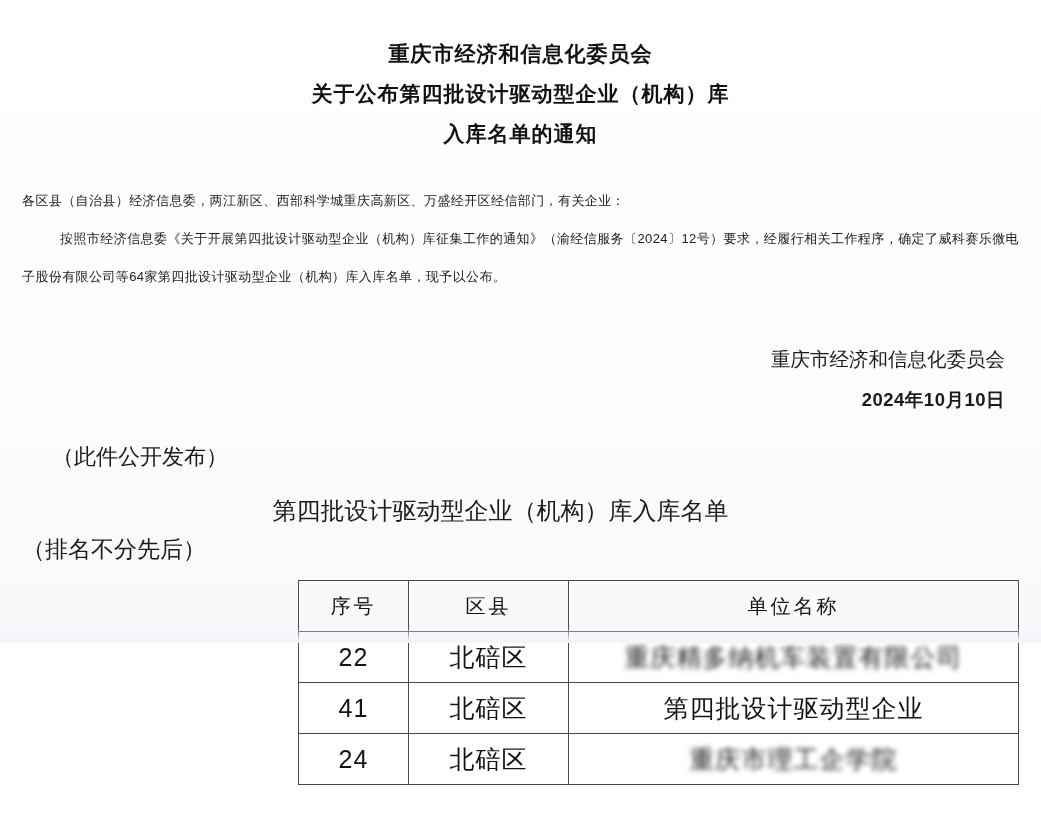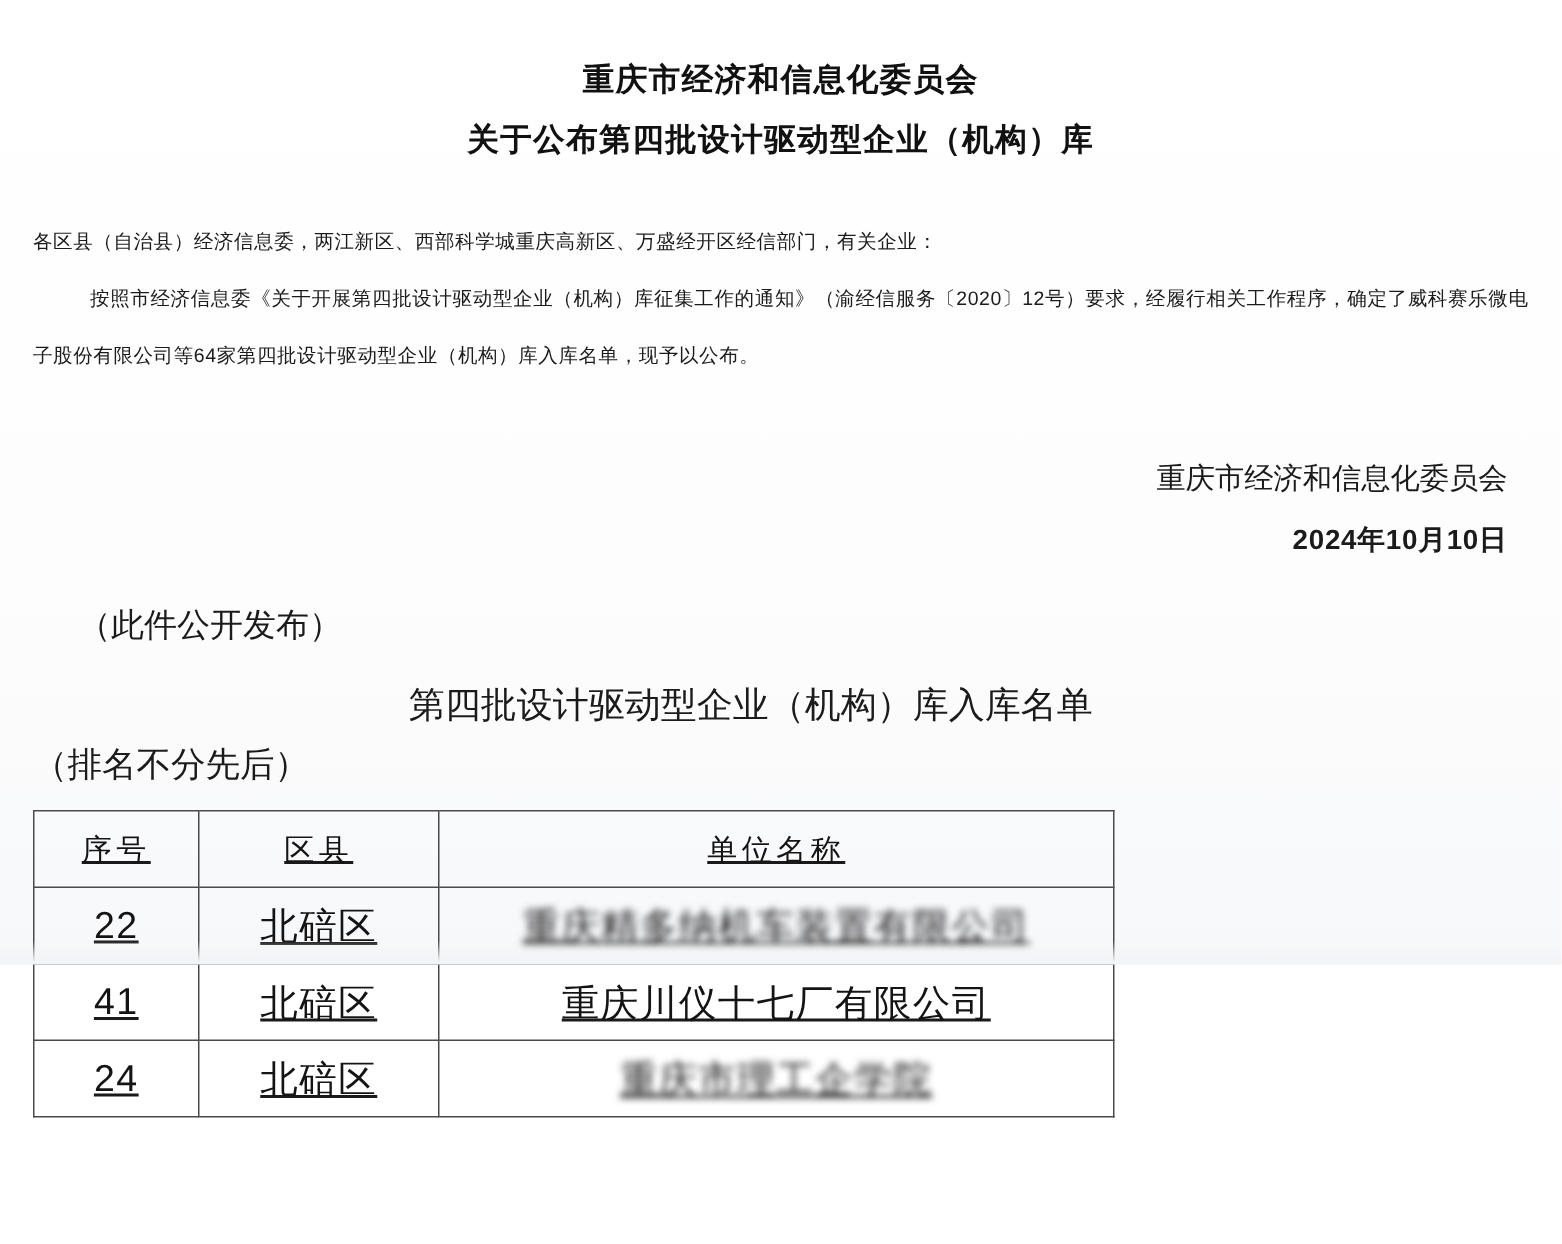"入库名单的通知" div.title-line { html: none -> <div>入库名单的通知</div> }
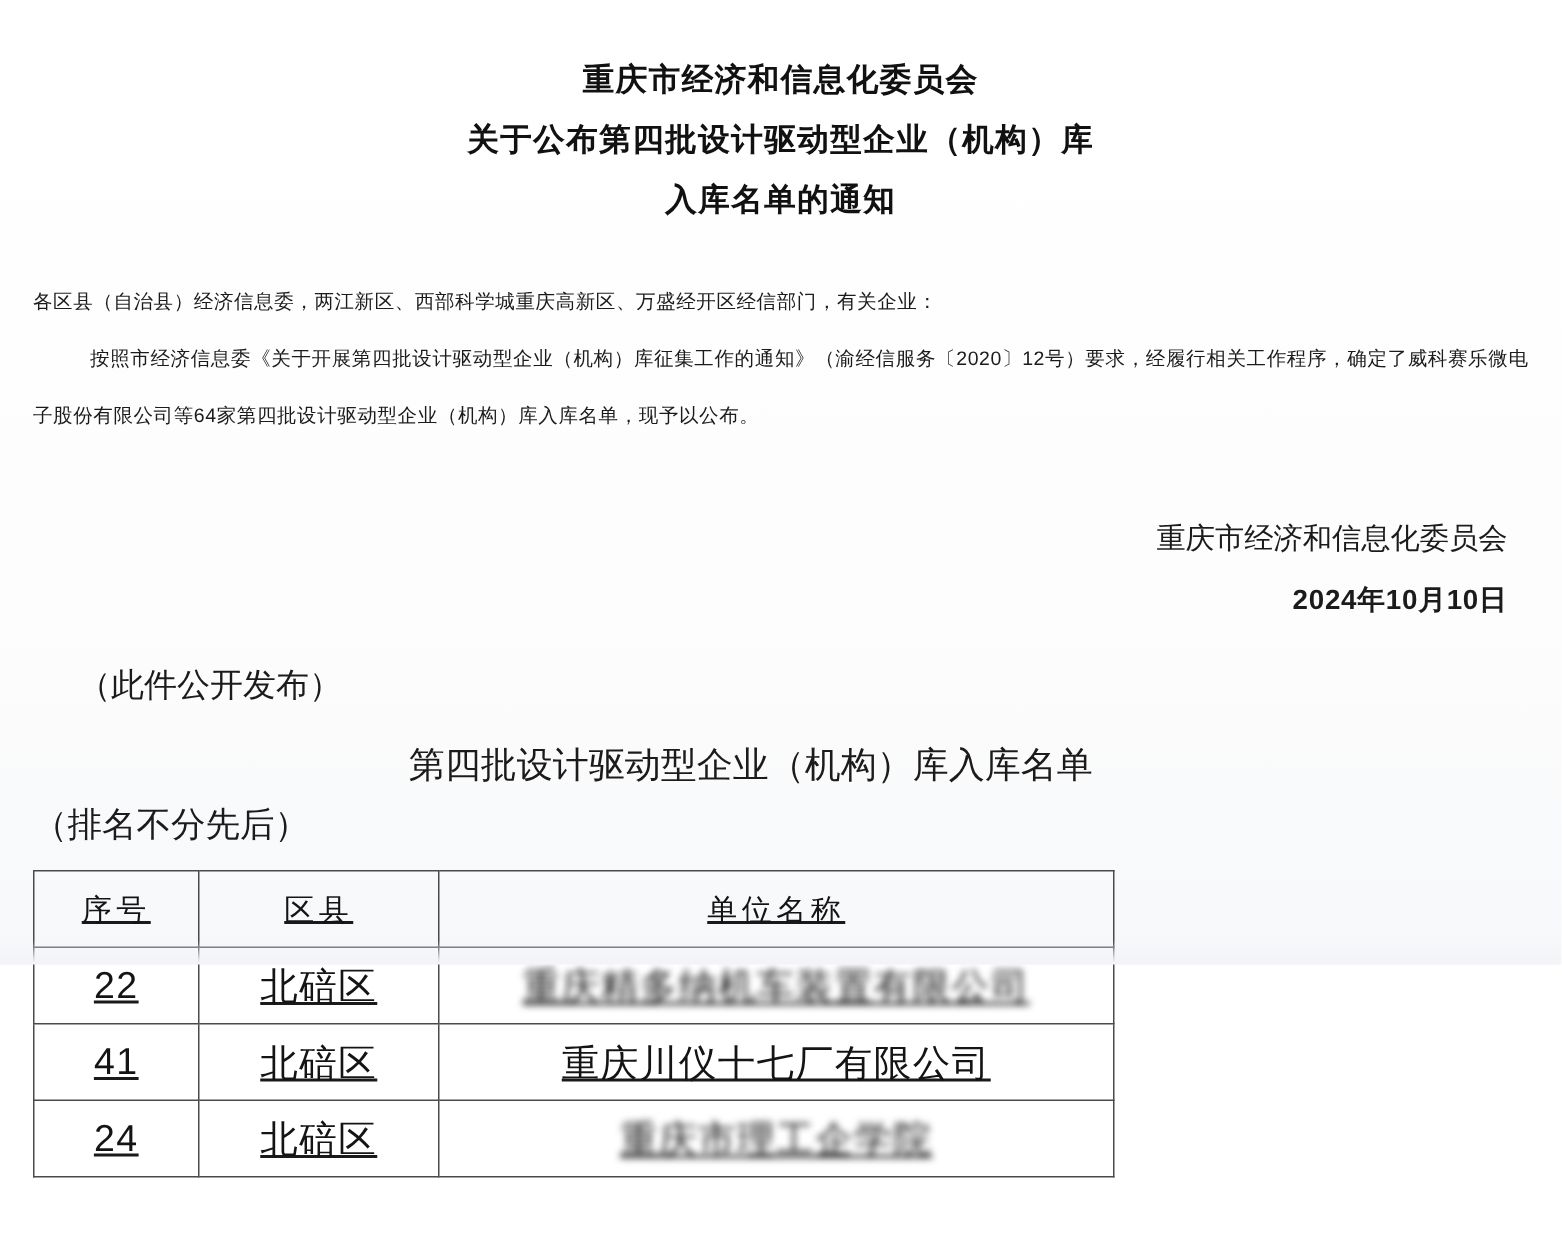"按照市经济信息委《关于开展第四批设计驱动型企业（机构）库征集工作的通知》（渝经信" p.para { text: 2020 -> 2024 }
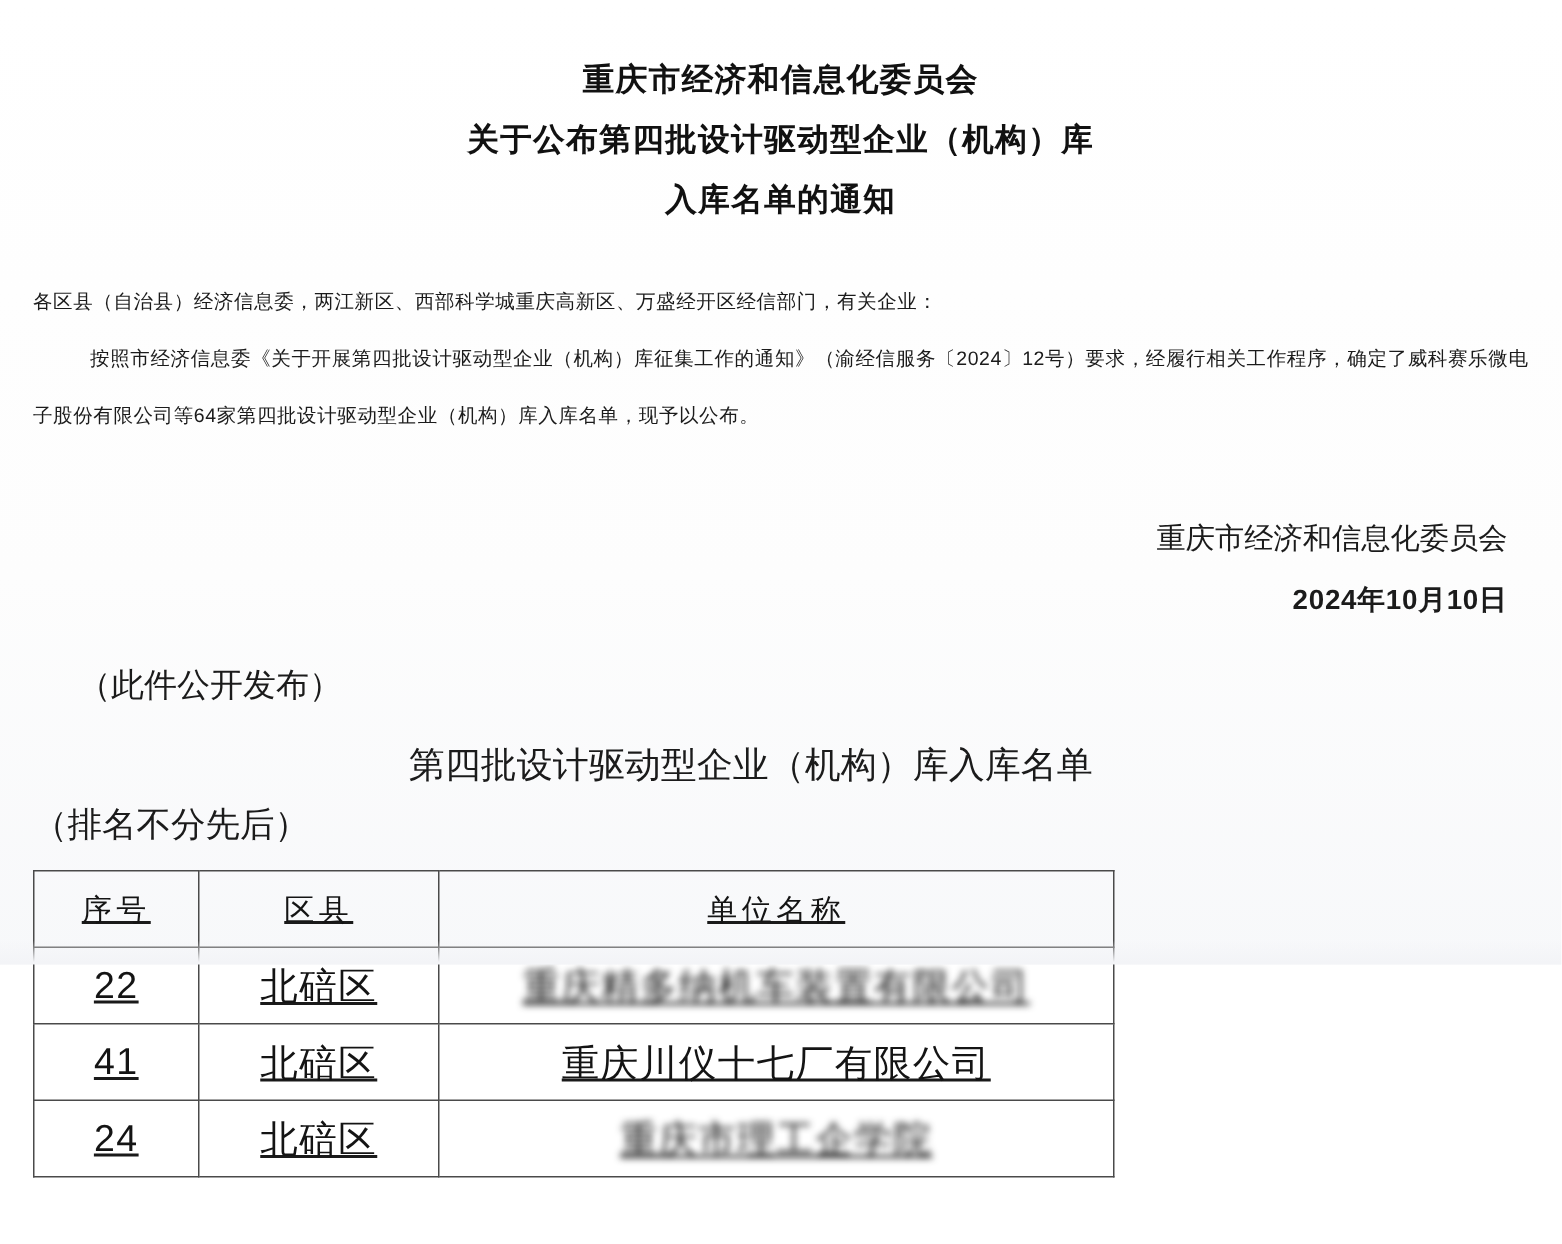"序号" .table-wrap { justify-content: flex-start -> flex-end; text-decoration: underline -> none }
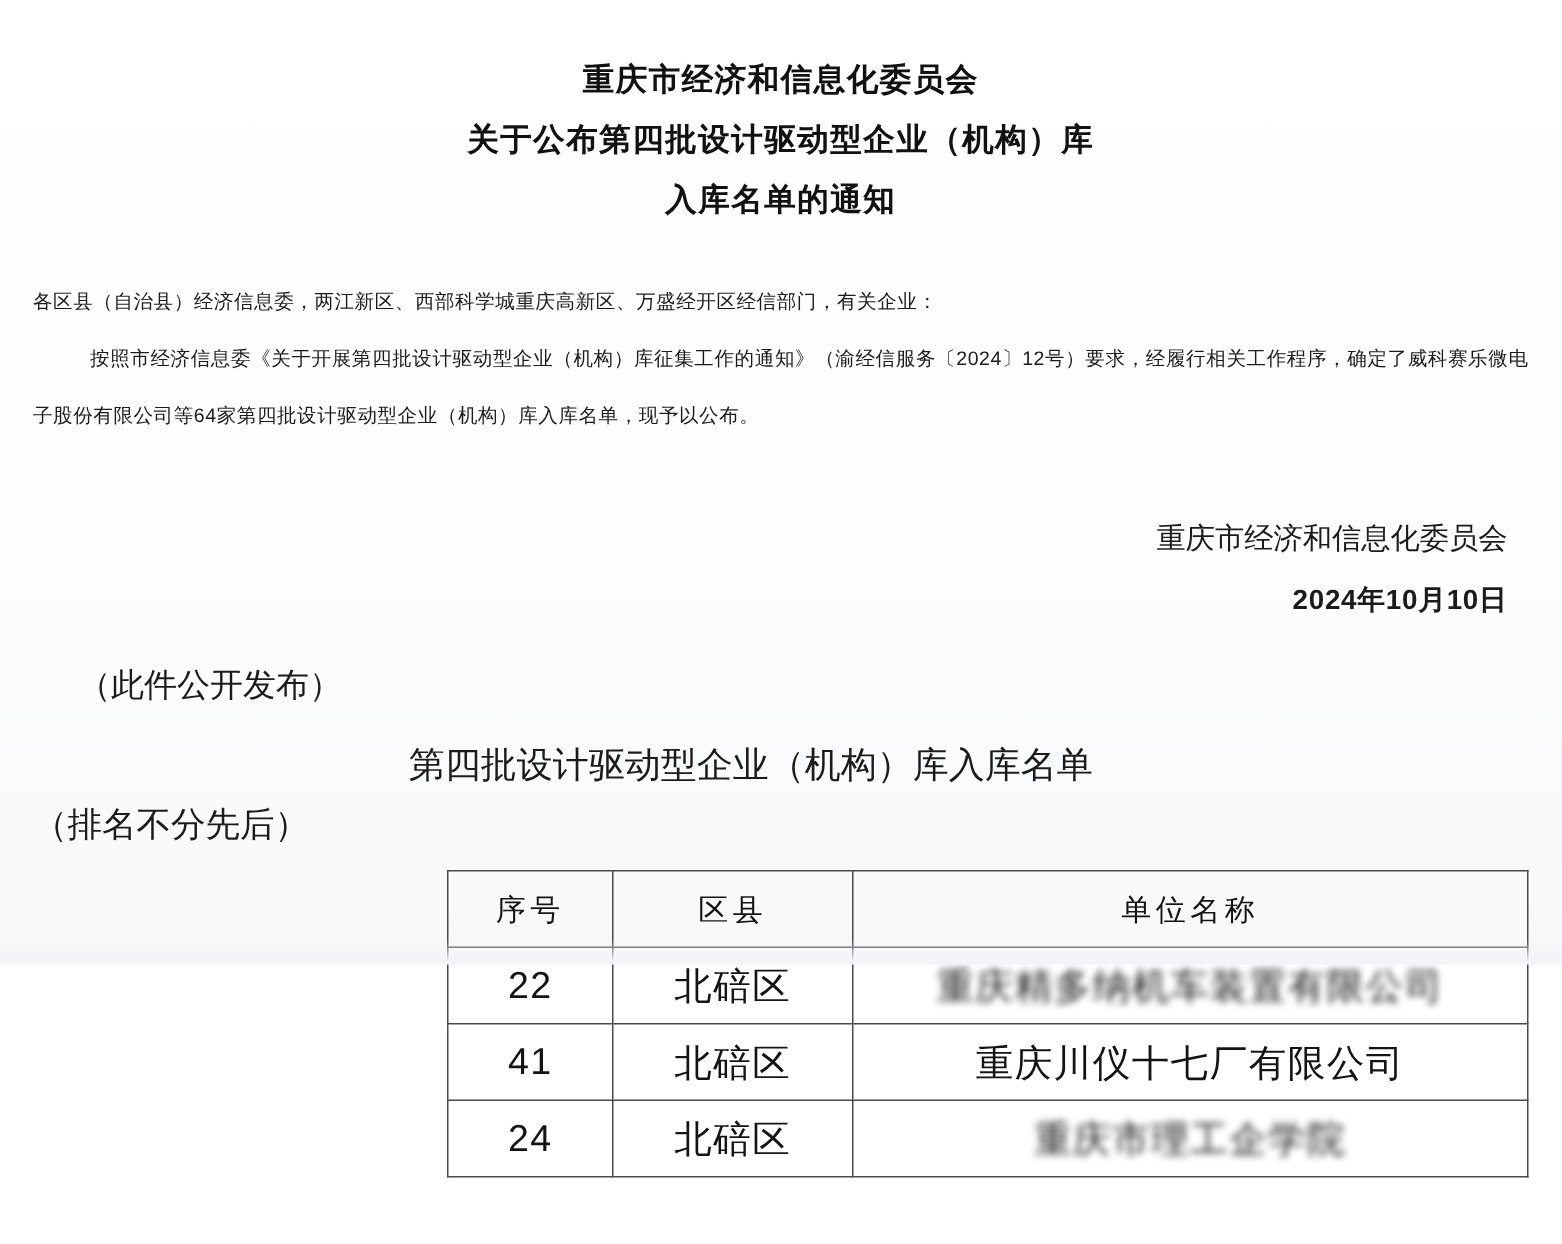"重庆川仪十七厂有限公司" td.crisp { text: 重庆川仪十七厂有限公司 -> 第四批设计驱动型企业 }
